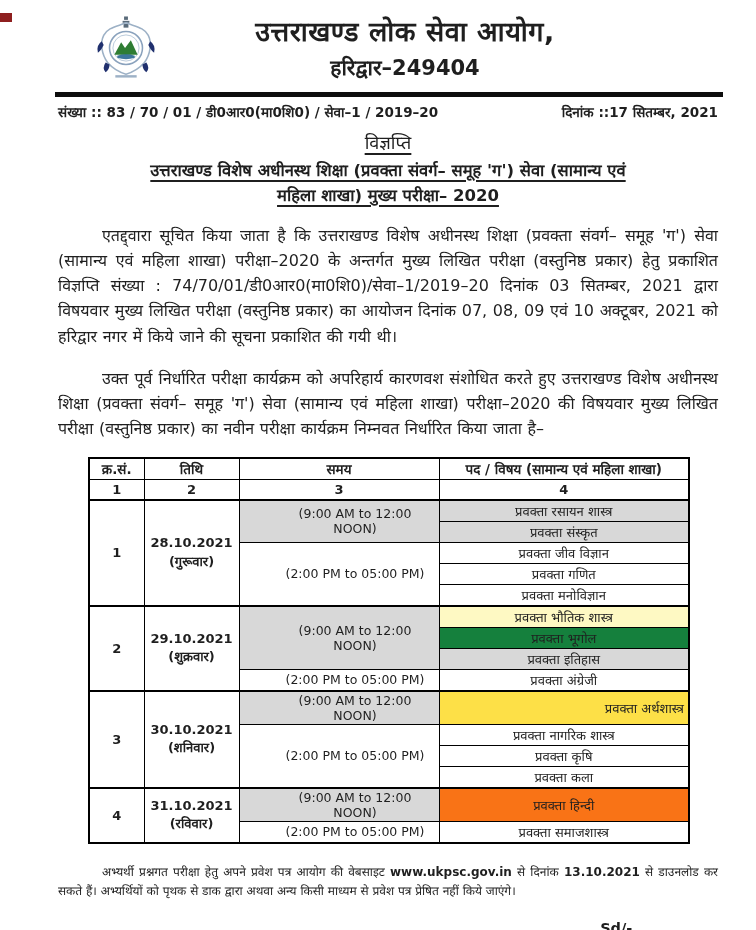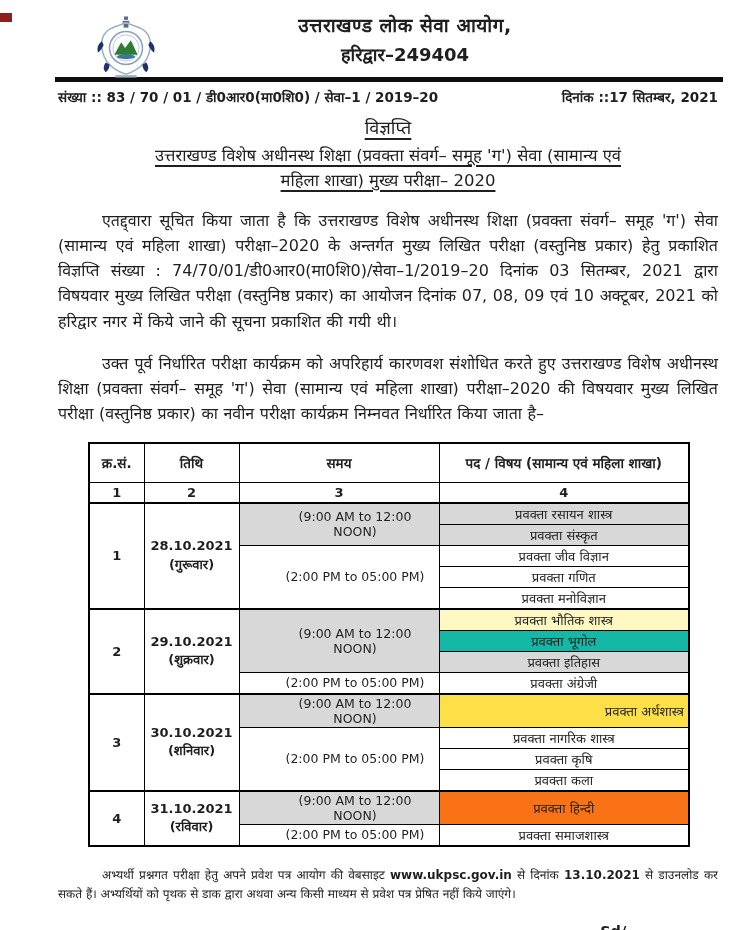"उत्तराखण्ड लोक सेवा आयोग," .org-name { font-size: 19px -> 27px }
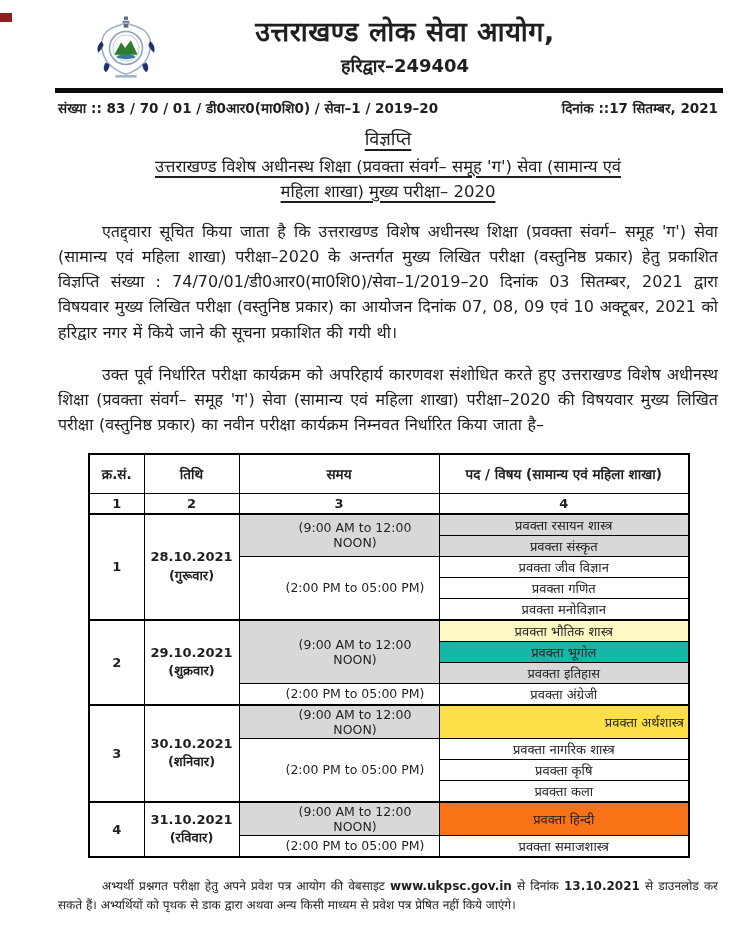"हरिद्वार–249404" .org-addr { font-size: 18px -> 21px }
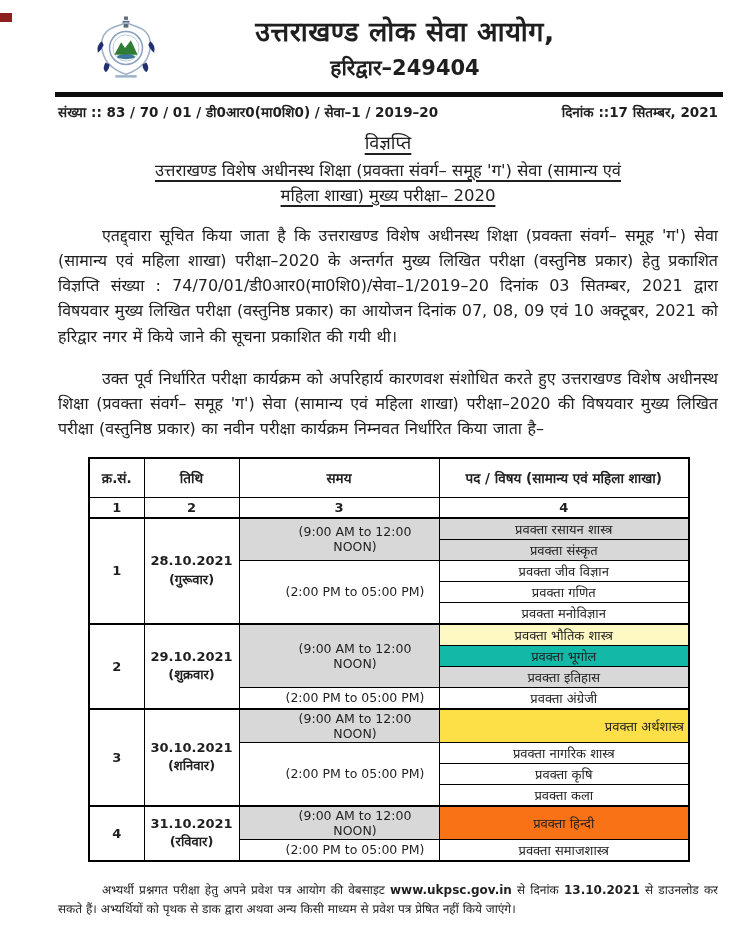"उत्तराखण्ड विशेष अधीनस्थ शिक्षा" .subject { font-weight: normal -> bold }
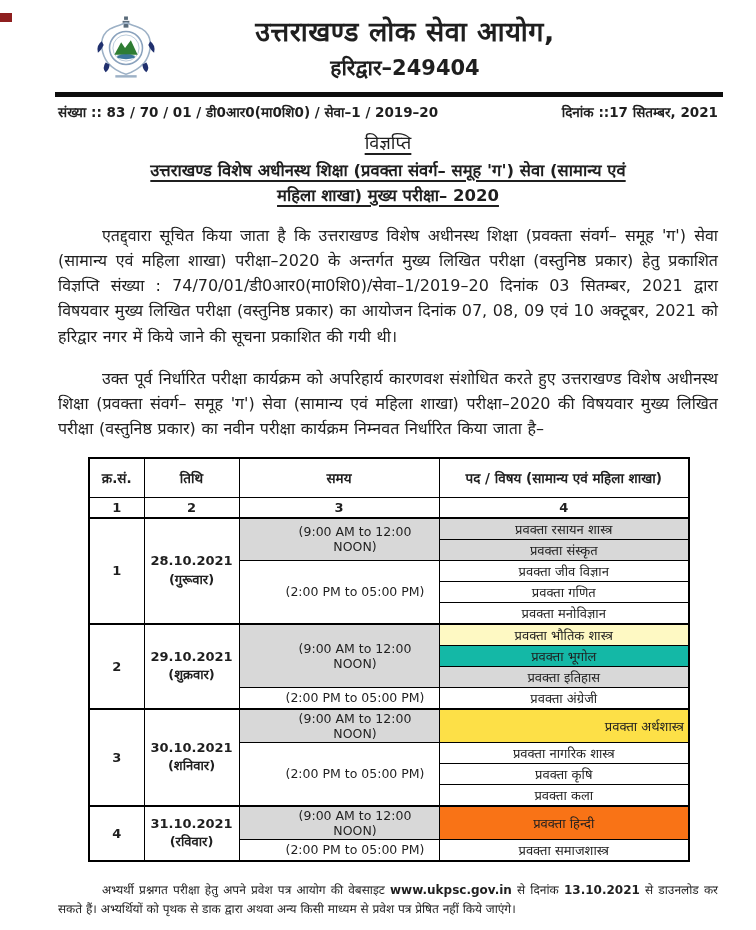"क्र.सं." .exam-table thead th { height: 40px -> 22px }
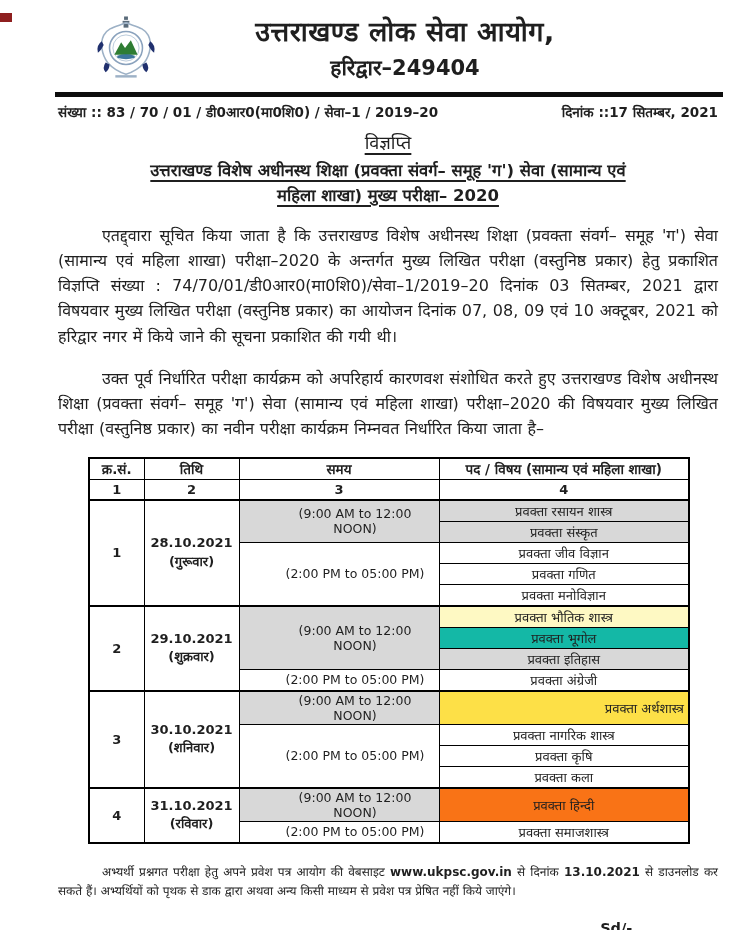"प्रवक्ता भूगोल" td.subject-cell { background: #14b8a6 -> #15803d }
